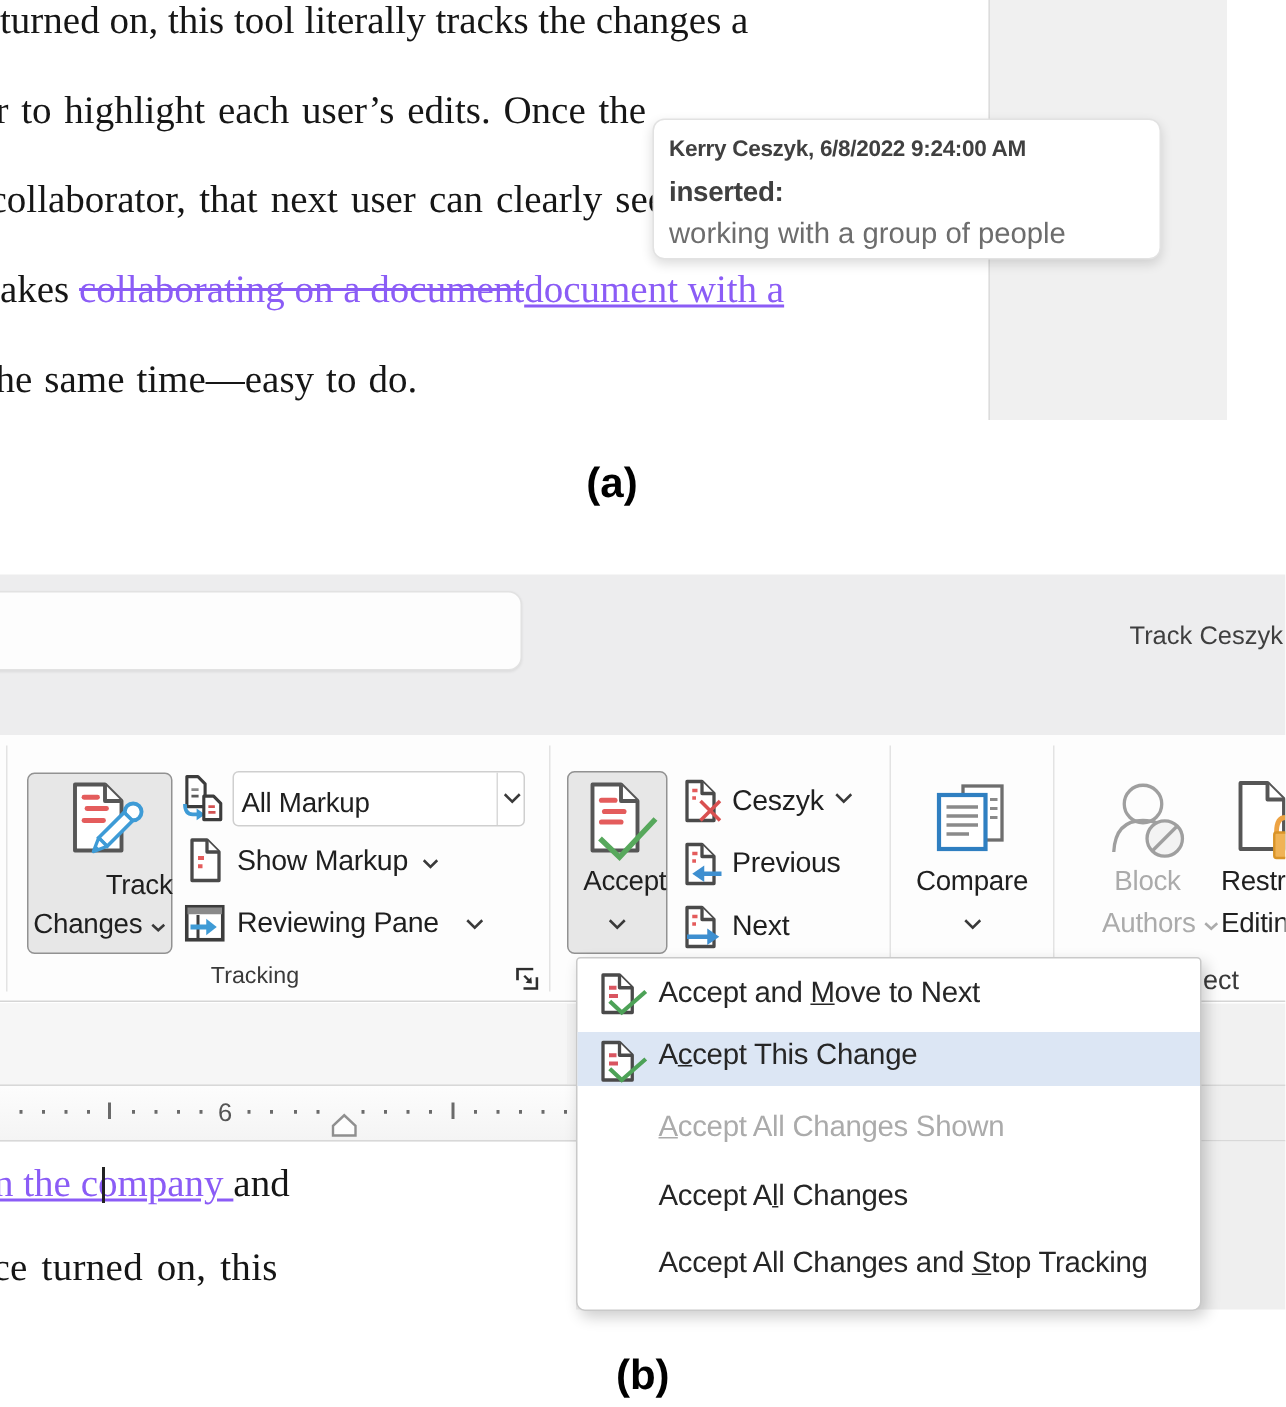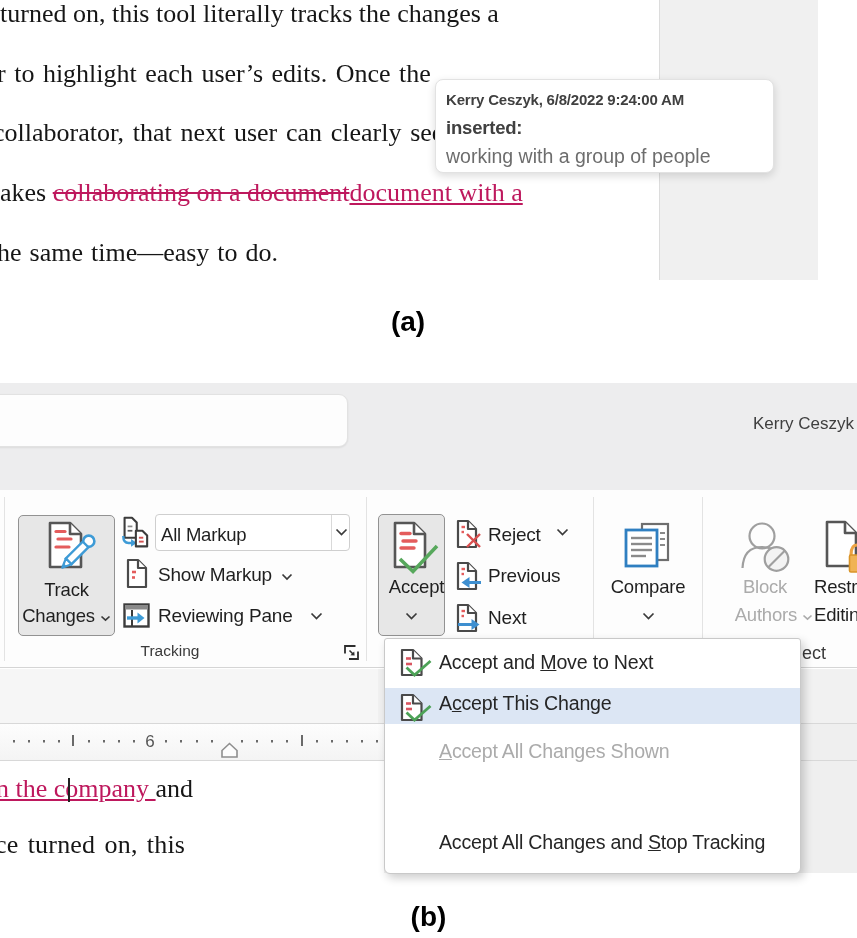"collaborating on a document" .purple { color: #be185d -> #8b5cf6 }
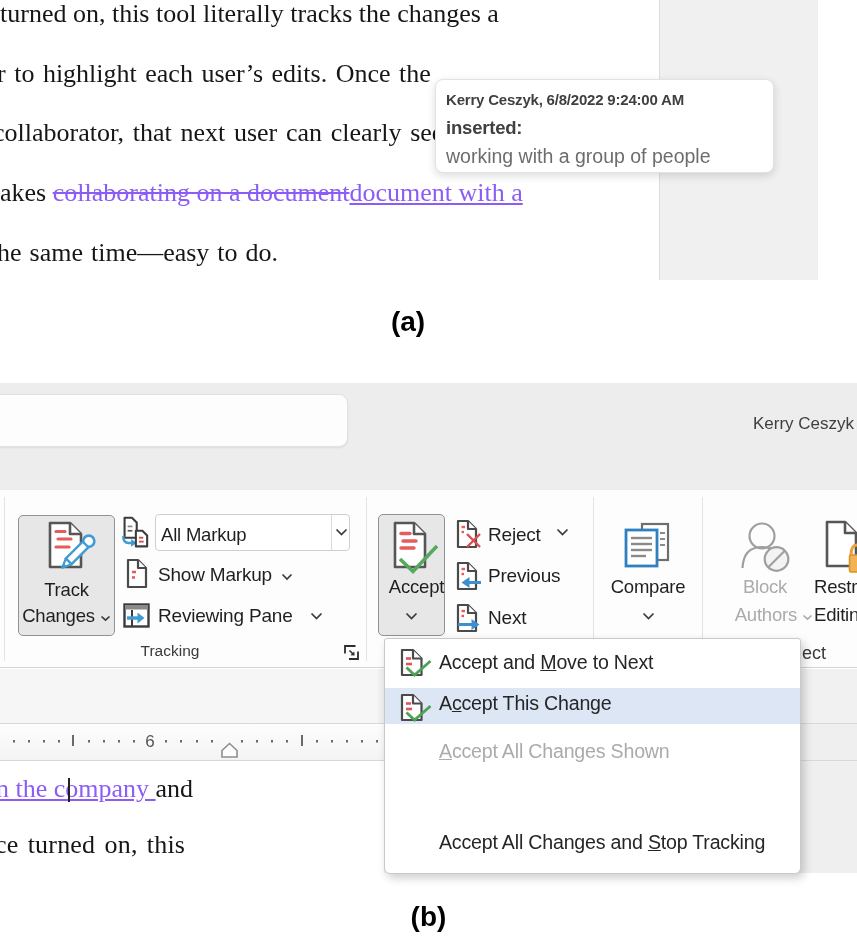"Kerry Ceszyk" div.abs { text: Kerry -> Track }
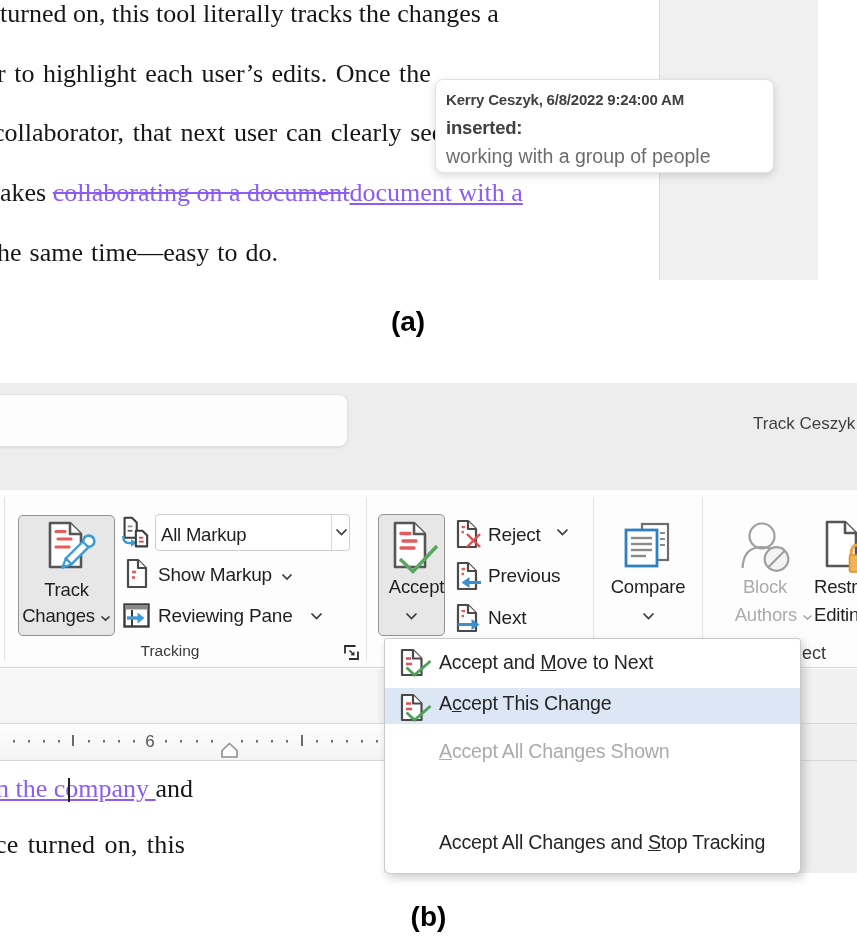"Reject" div.abs { text: Reject -> Ceszyk }
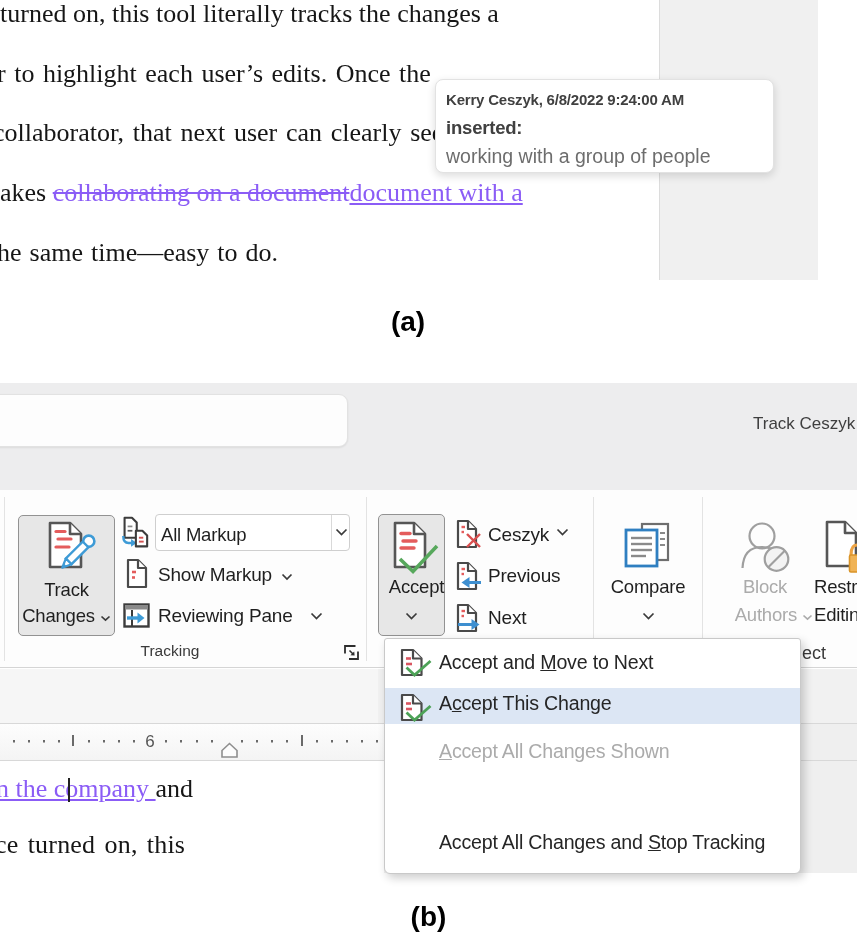"Track" div.abs { text-align: center -> right }
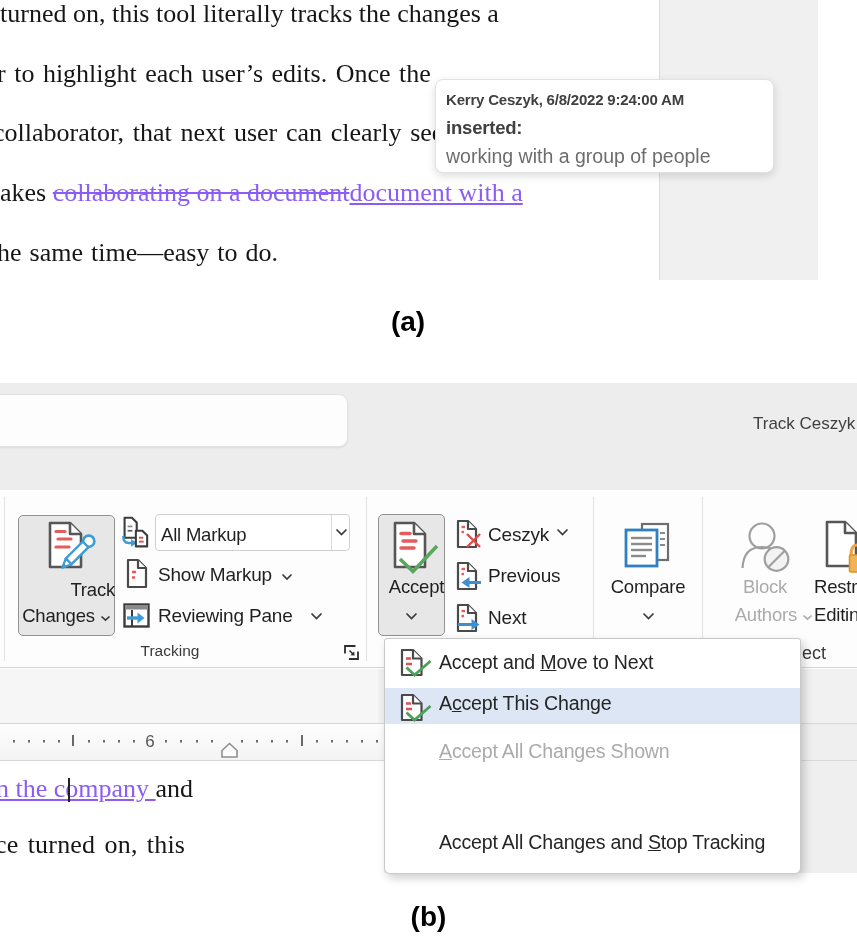"Accept All Changes" div.abs { html: none -> <div>Accept A<u>l</u>l Changes</div> }
